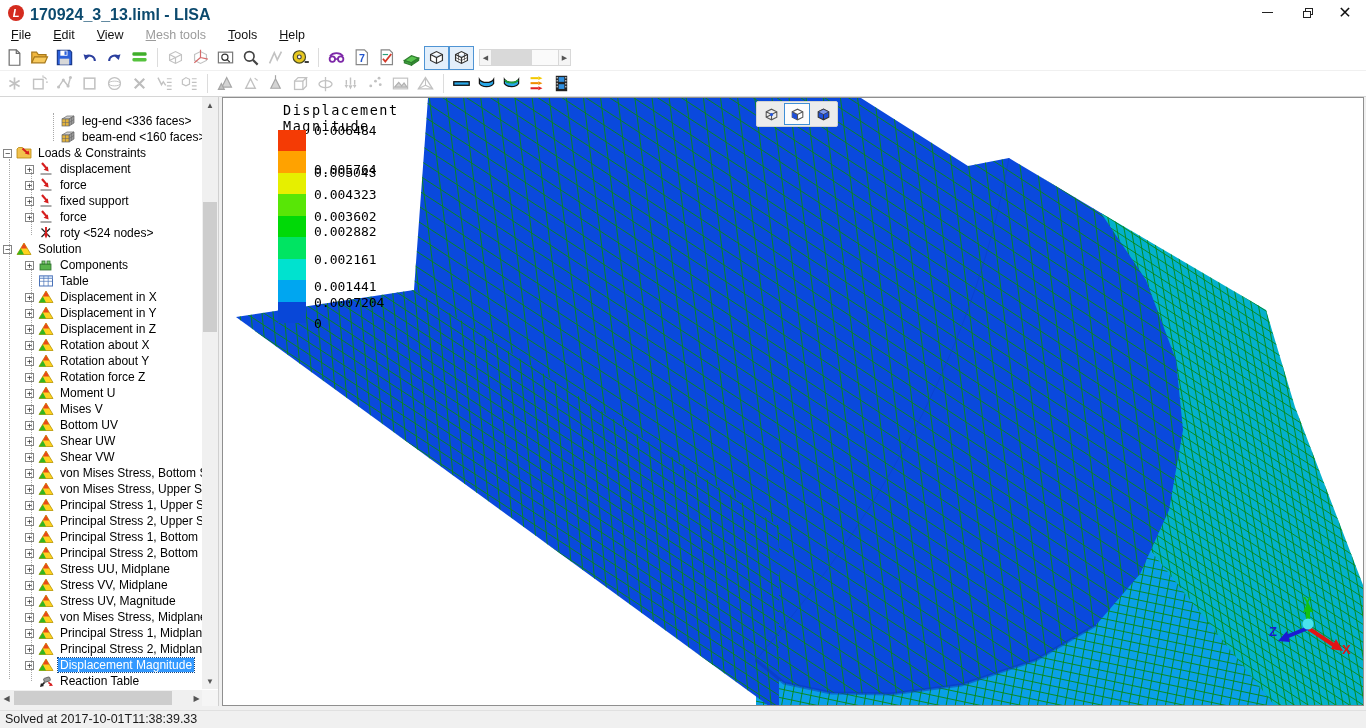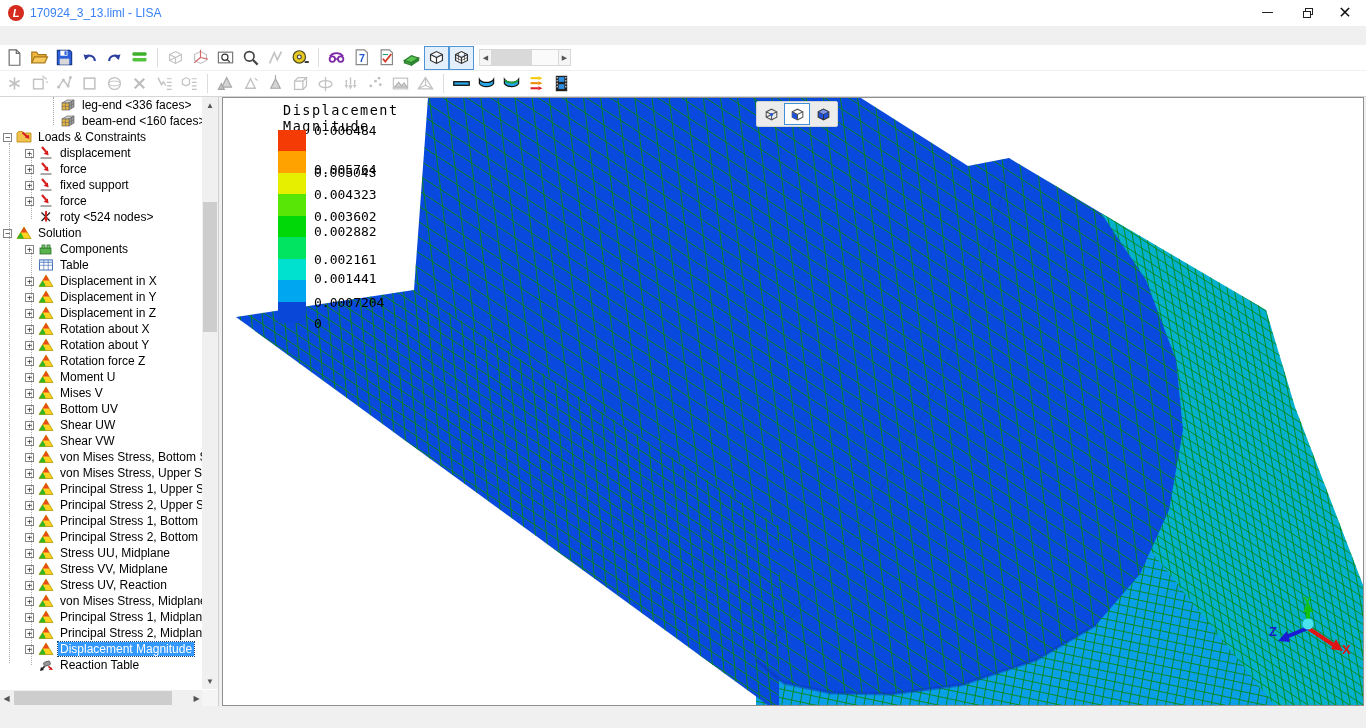"170924_3_13.liml - LISA" #title-text { color: #3b82f6 -> #0c4a6e; font-size: 12px -> 16px; font-weight: none -> bold }
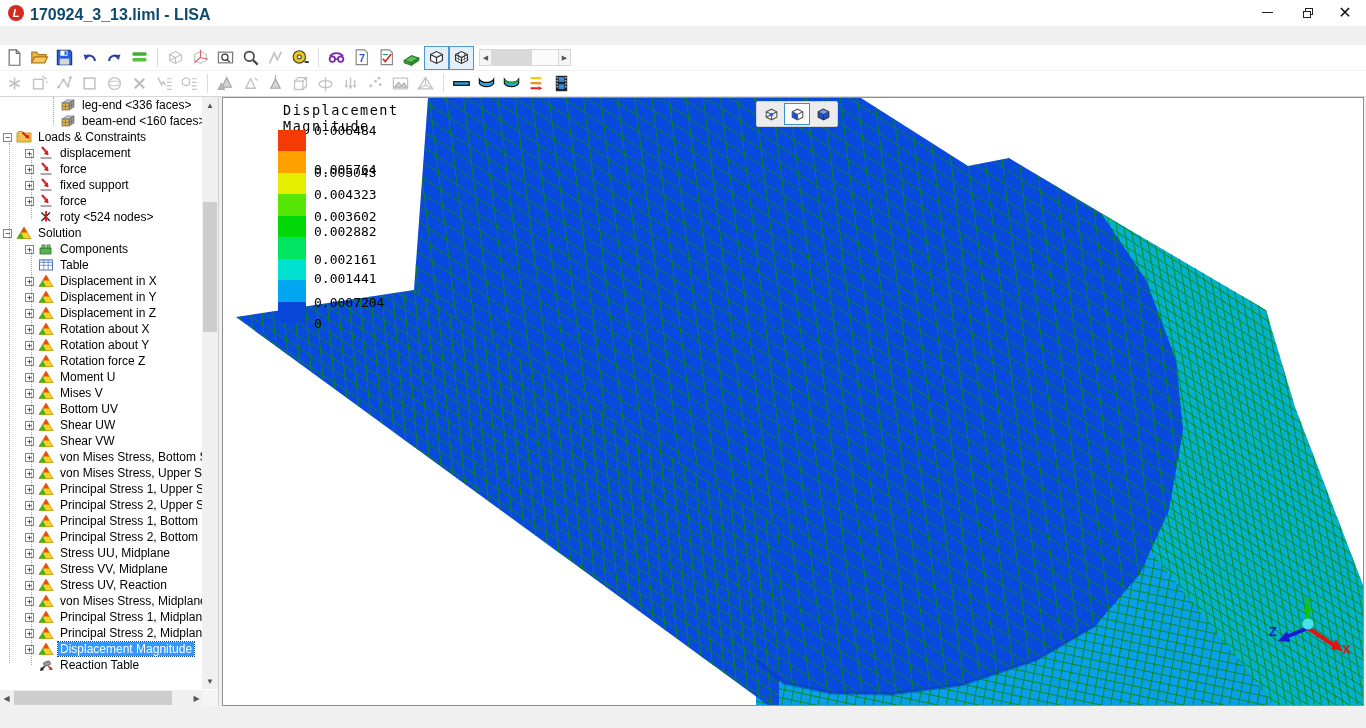"File" div { html: none -> <div> <div><u>F</u>ile</div> <div><u>E</u>dit</div> <div><u>V</u>iew</div> <div><u>M</u>esh tools</div> <div><u>T</u>ools</div> <div><u>H</u>elp</div> </div> }
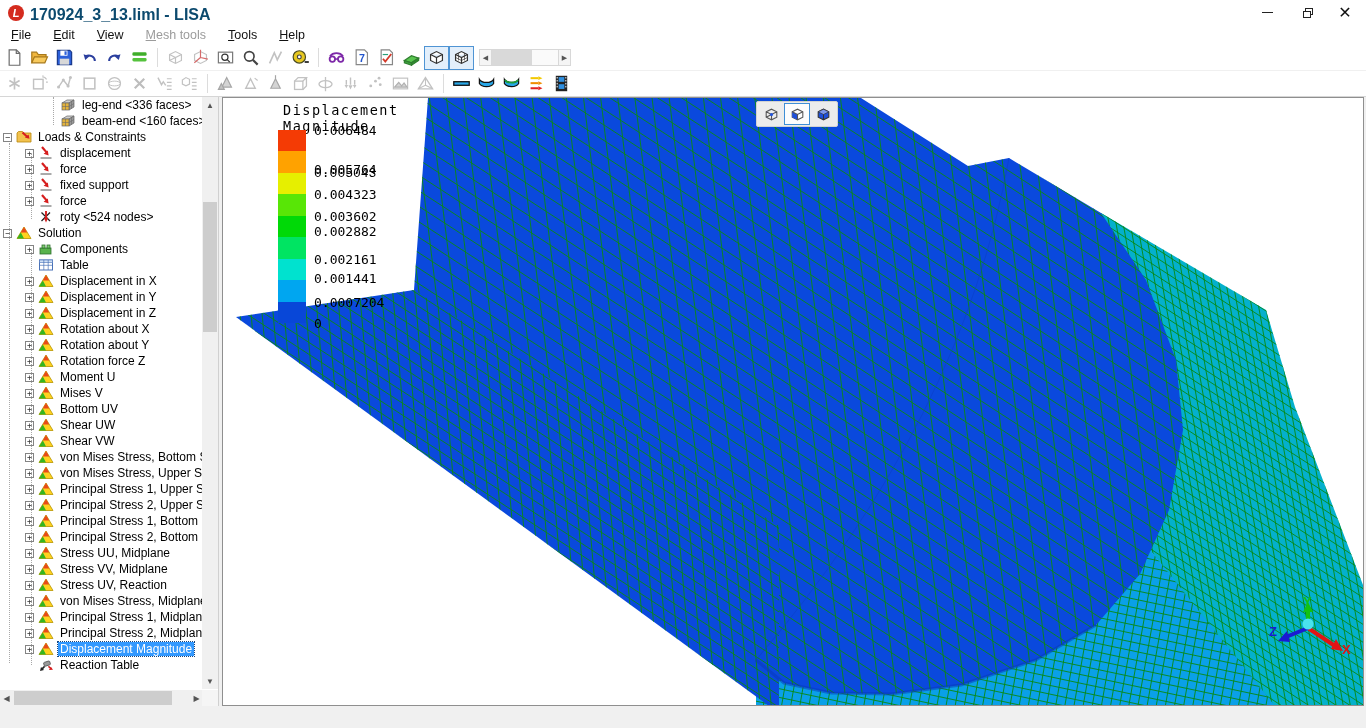"leg-end <336 faces>" #treerows { top: 0 -> 16px }
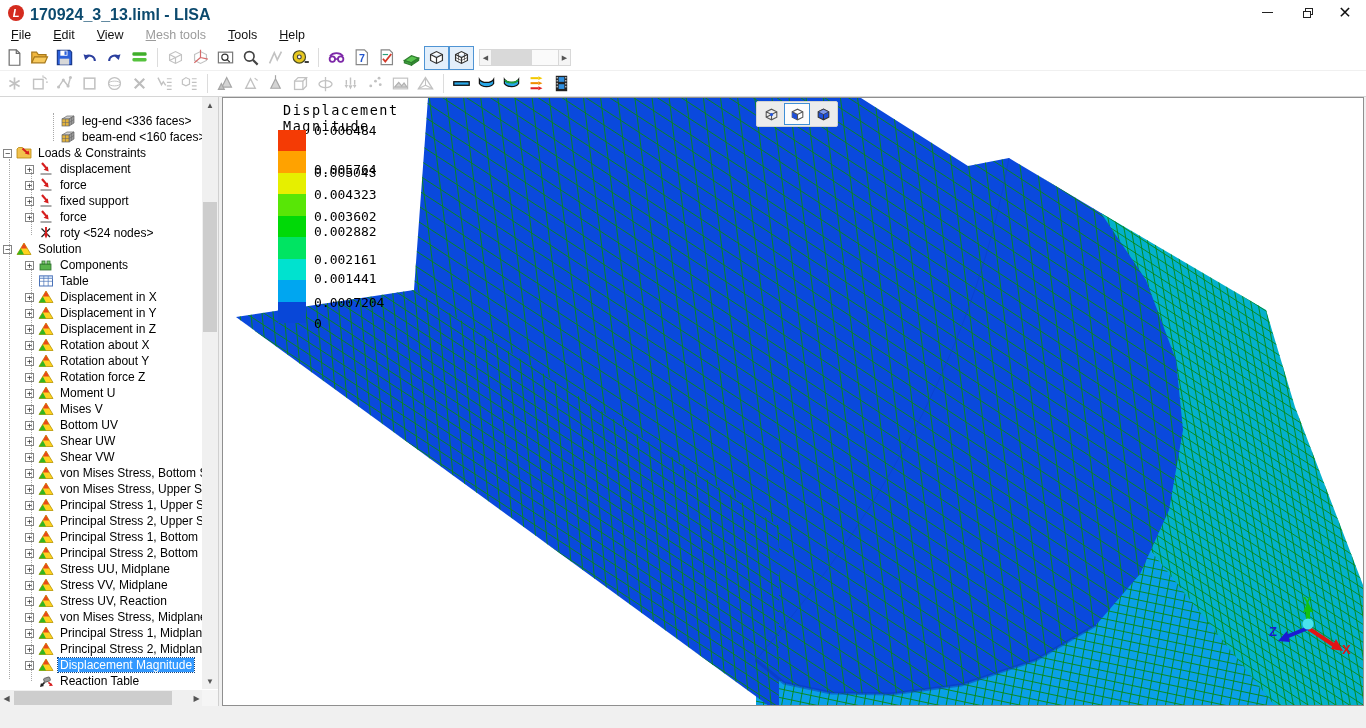"0.001441" div.lg-label { top: 173px -> 181px }
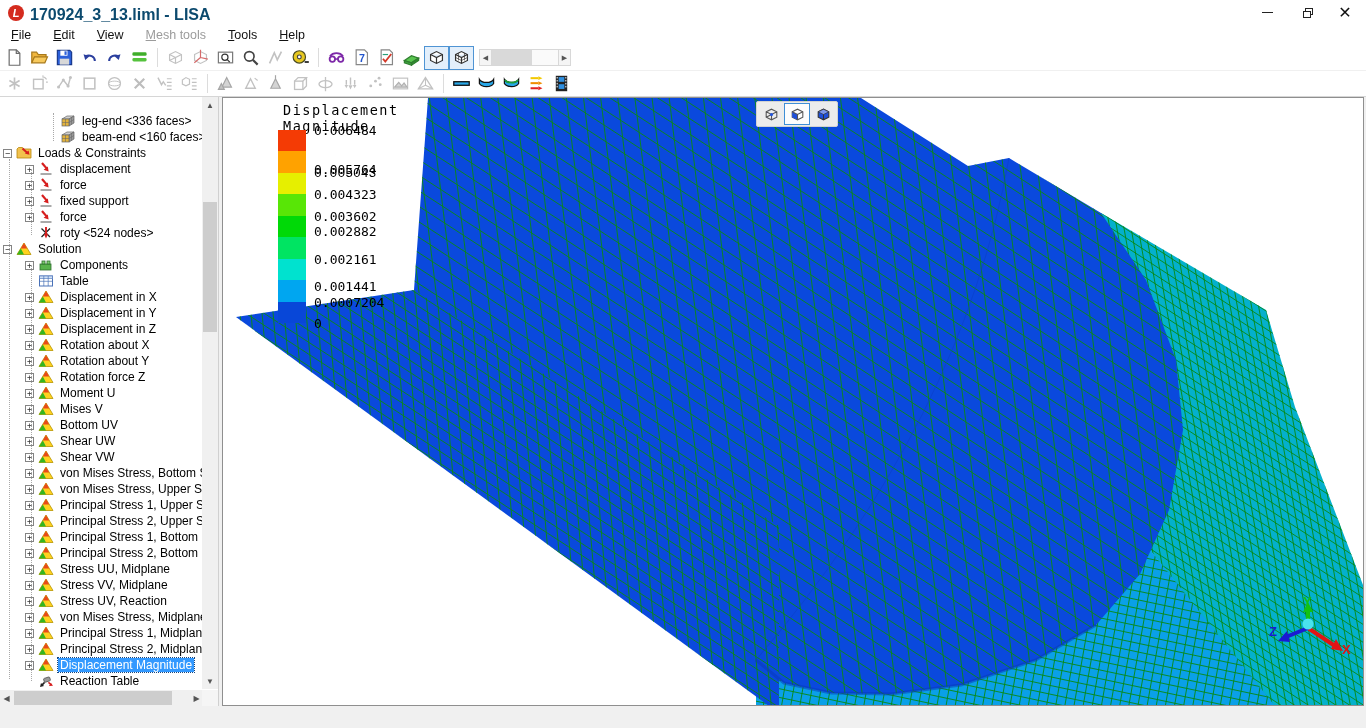"Stress UV, Reaction" div.tlabel { text: Reaction -> Magnitude }
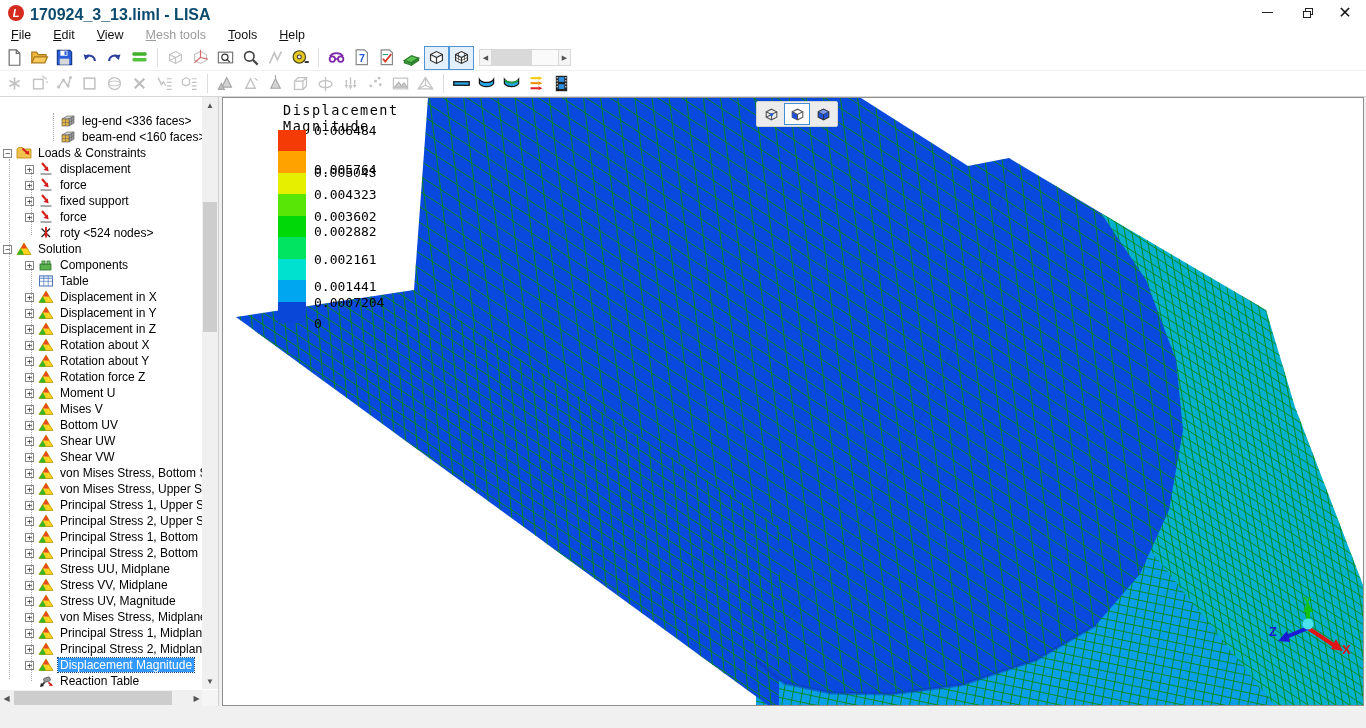"Solved at 2017-10-01T11:38:39.33" div { html: none -> <div> <span>Solved at 2017-10-01T11:38:39.33</span> </div> }
